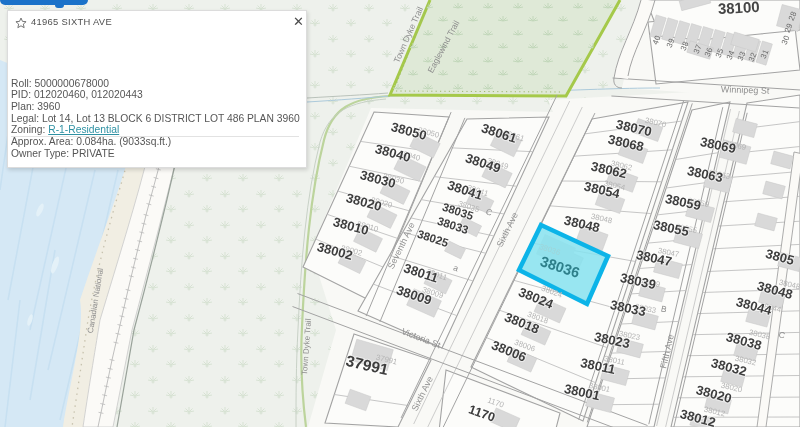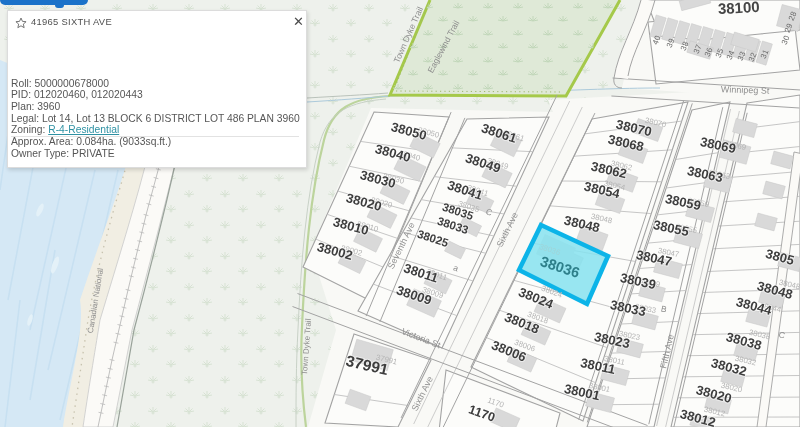"R-4-Residential" a { text: R-4-Residential -> R-1-Residential }
